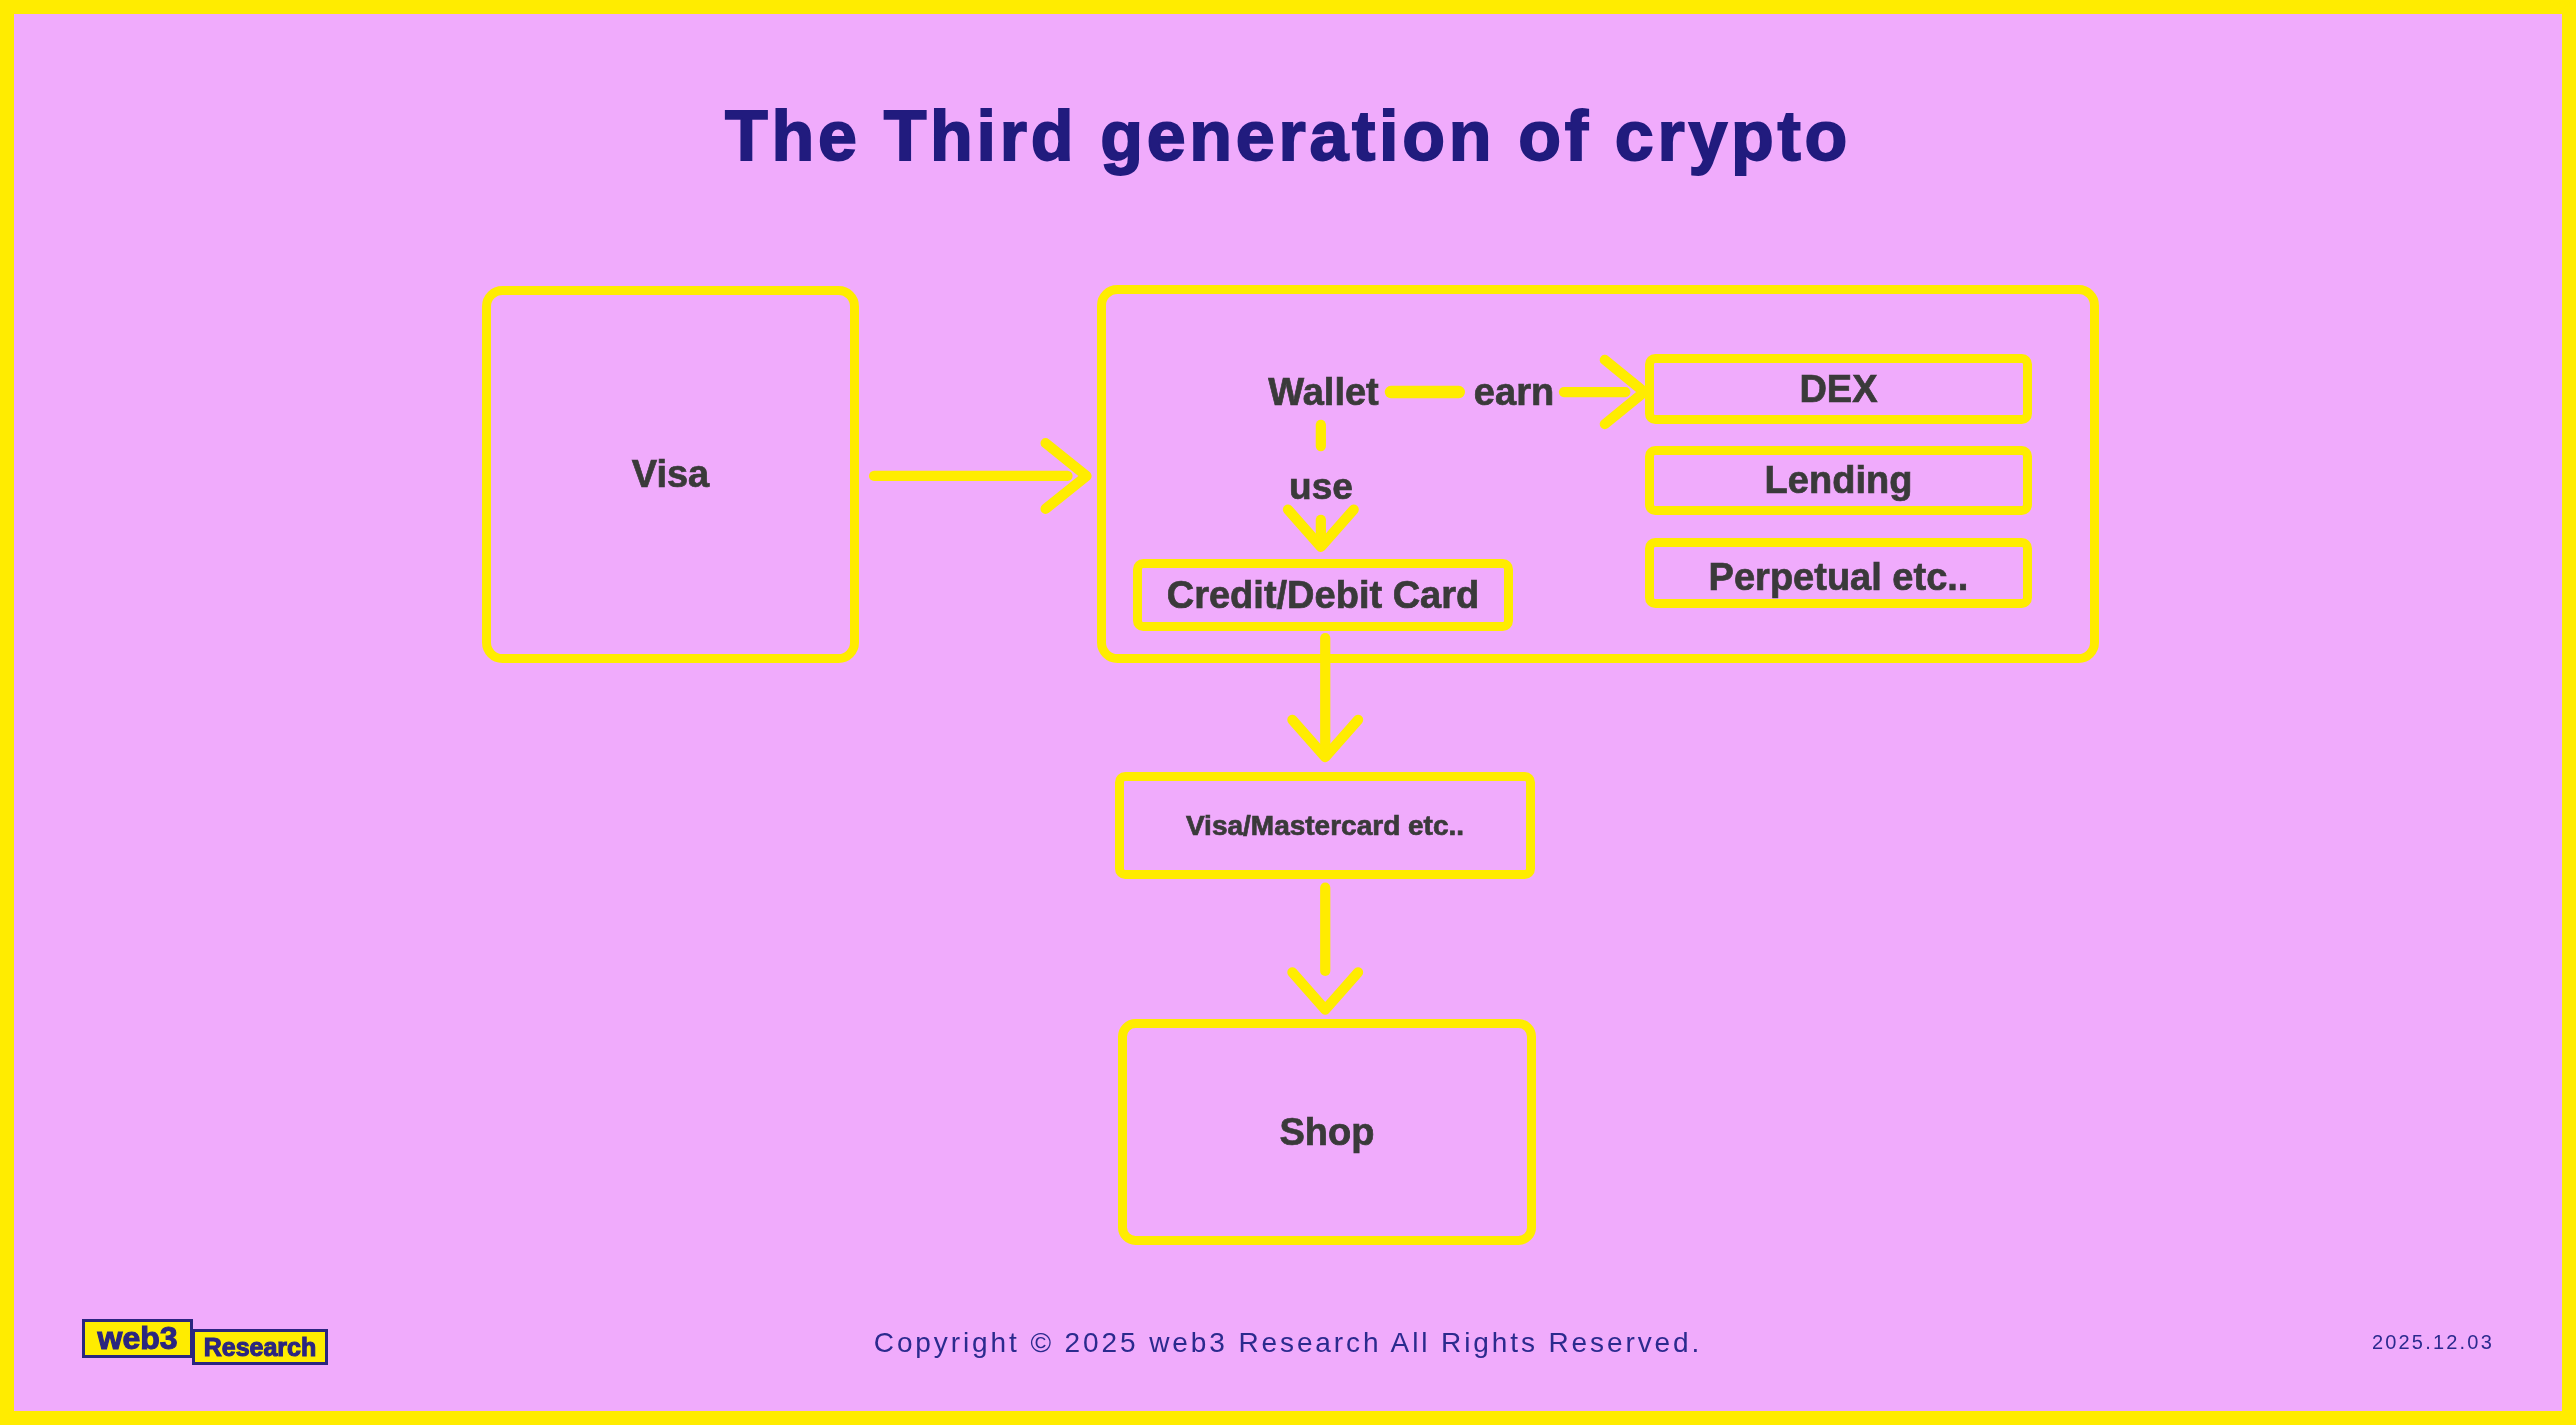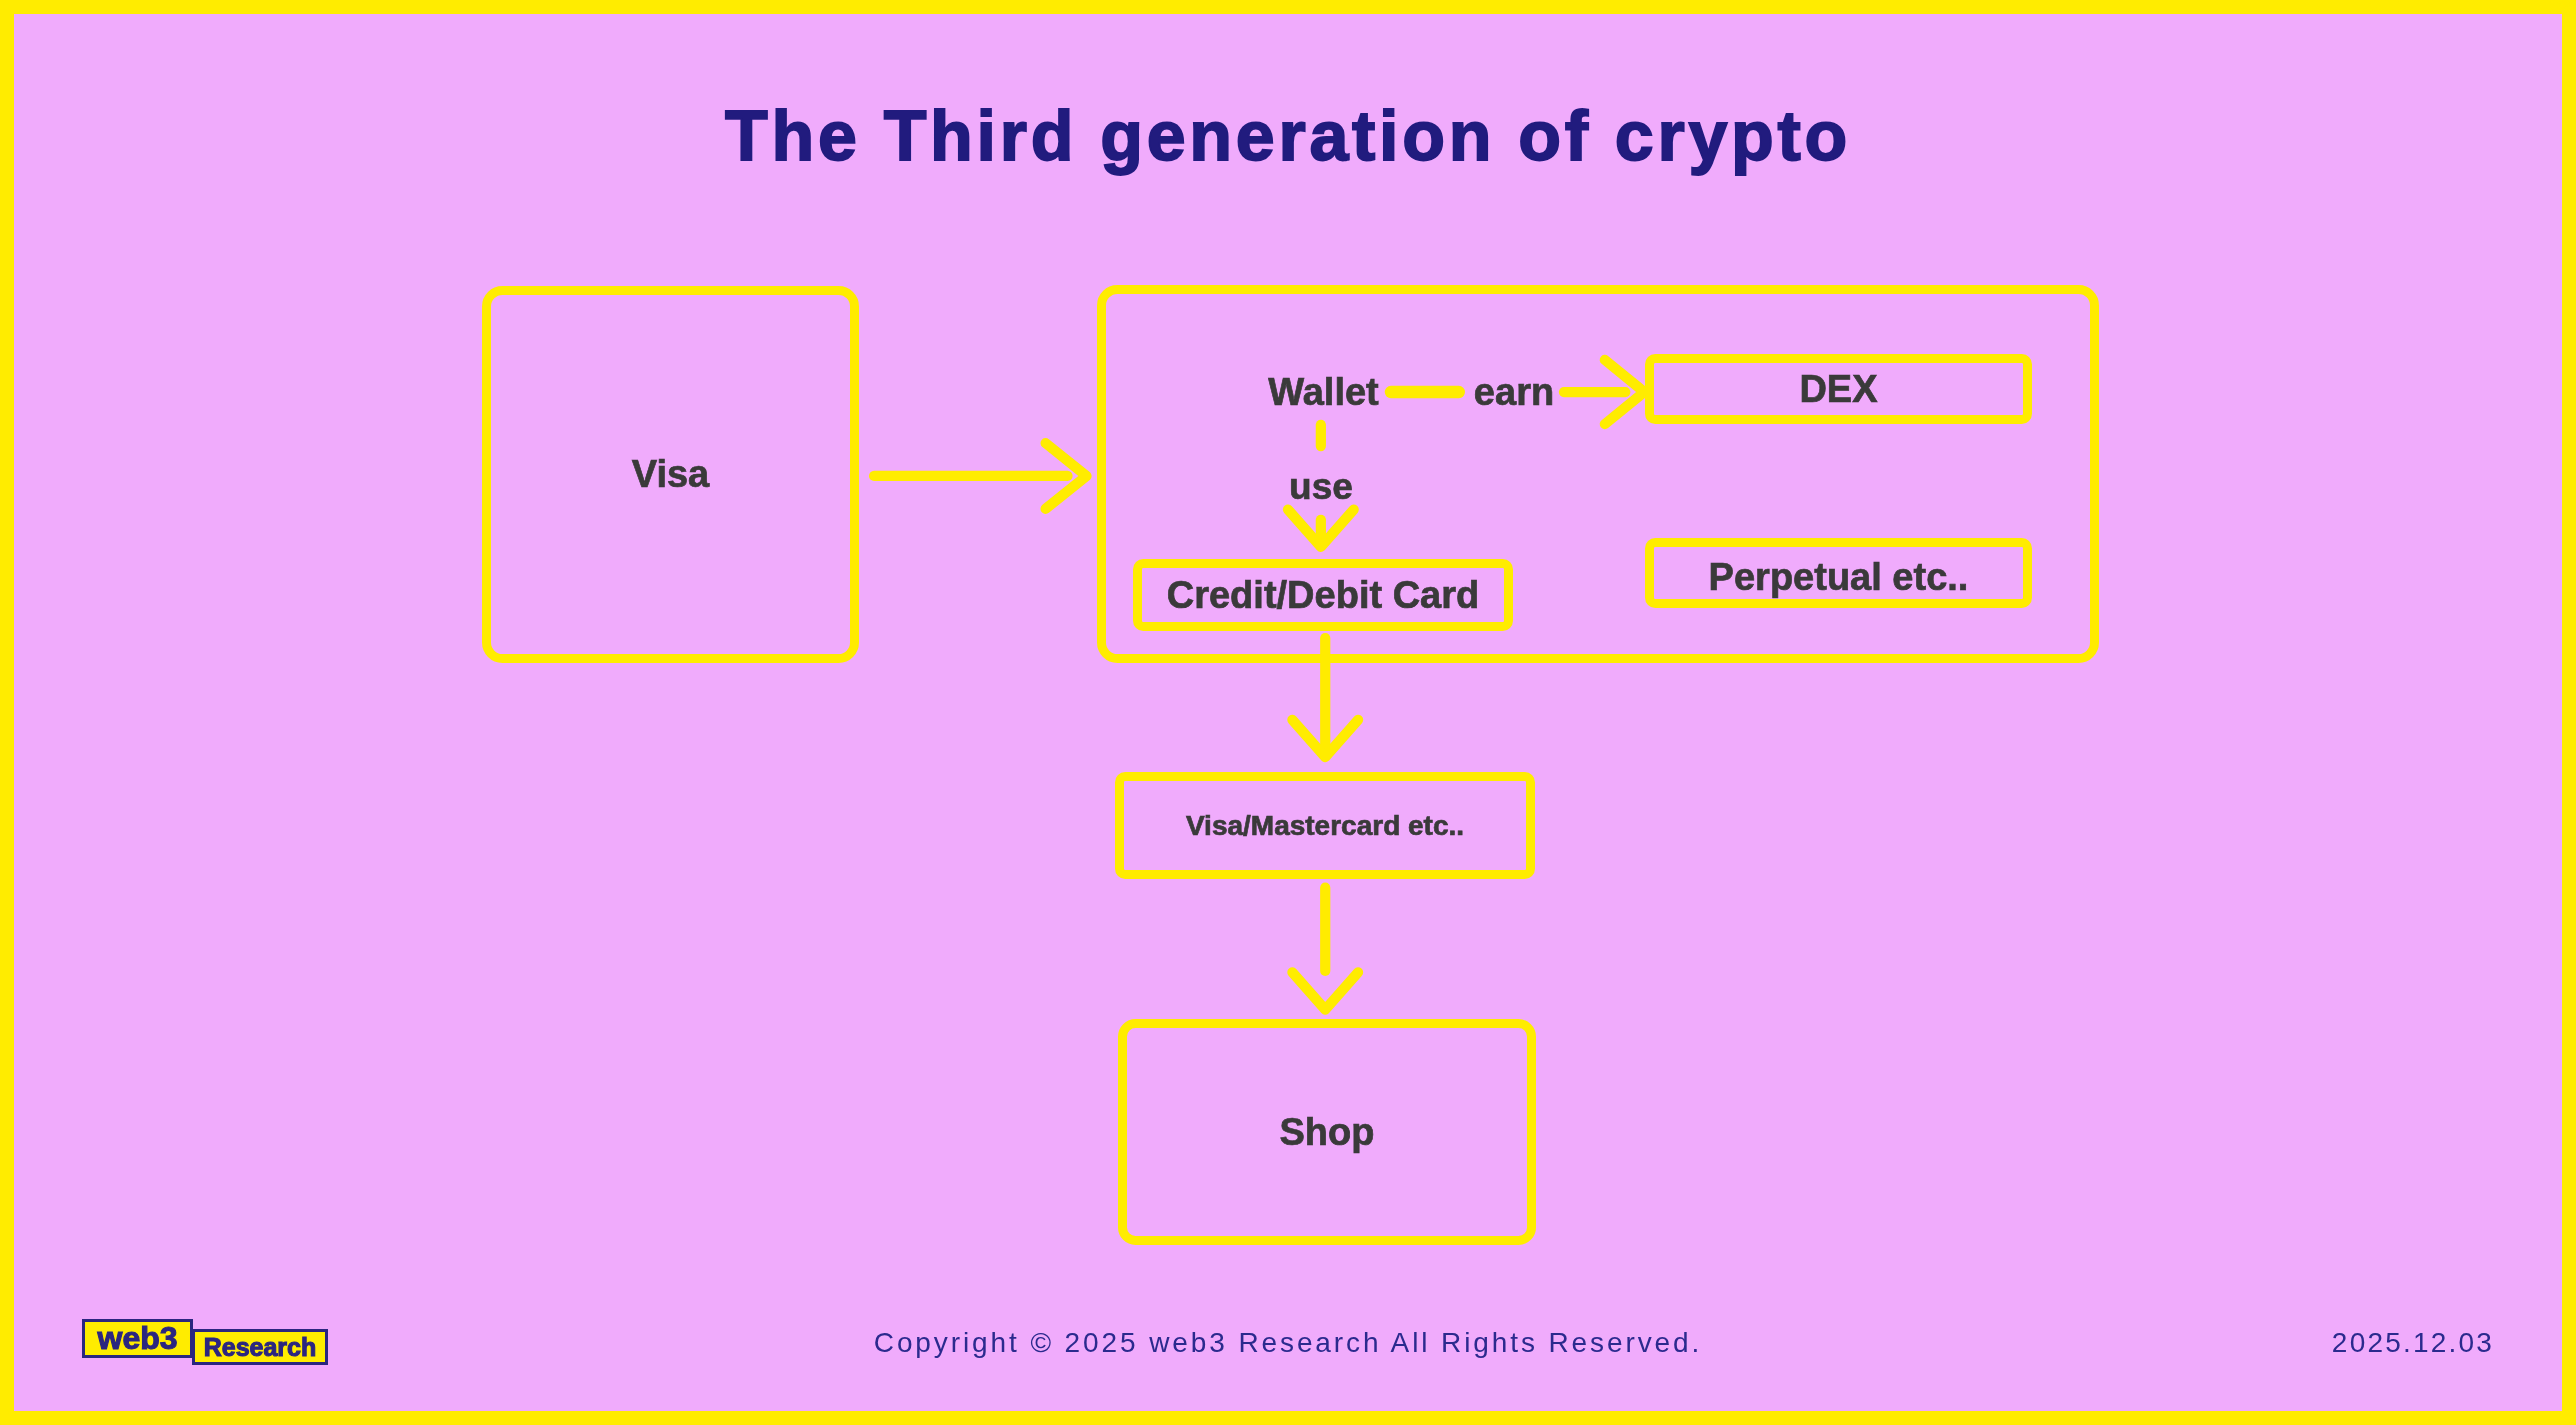"Lending" div.node { html: none -> <div> <span>Lending</span> </div> }
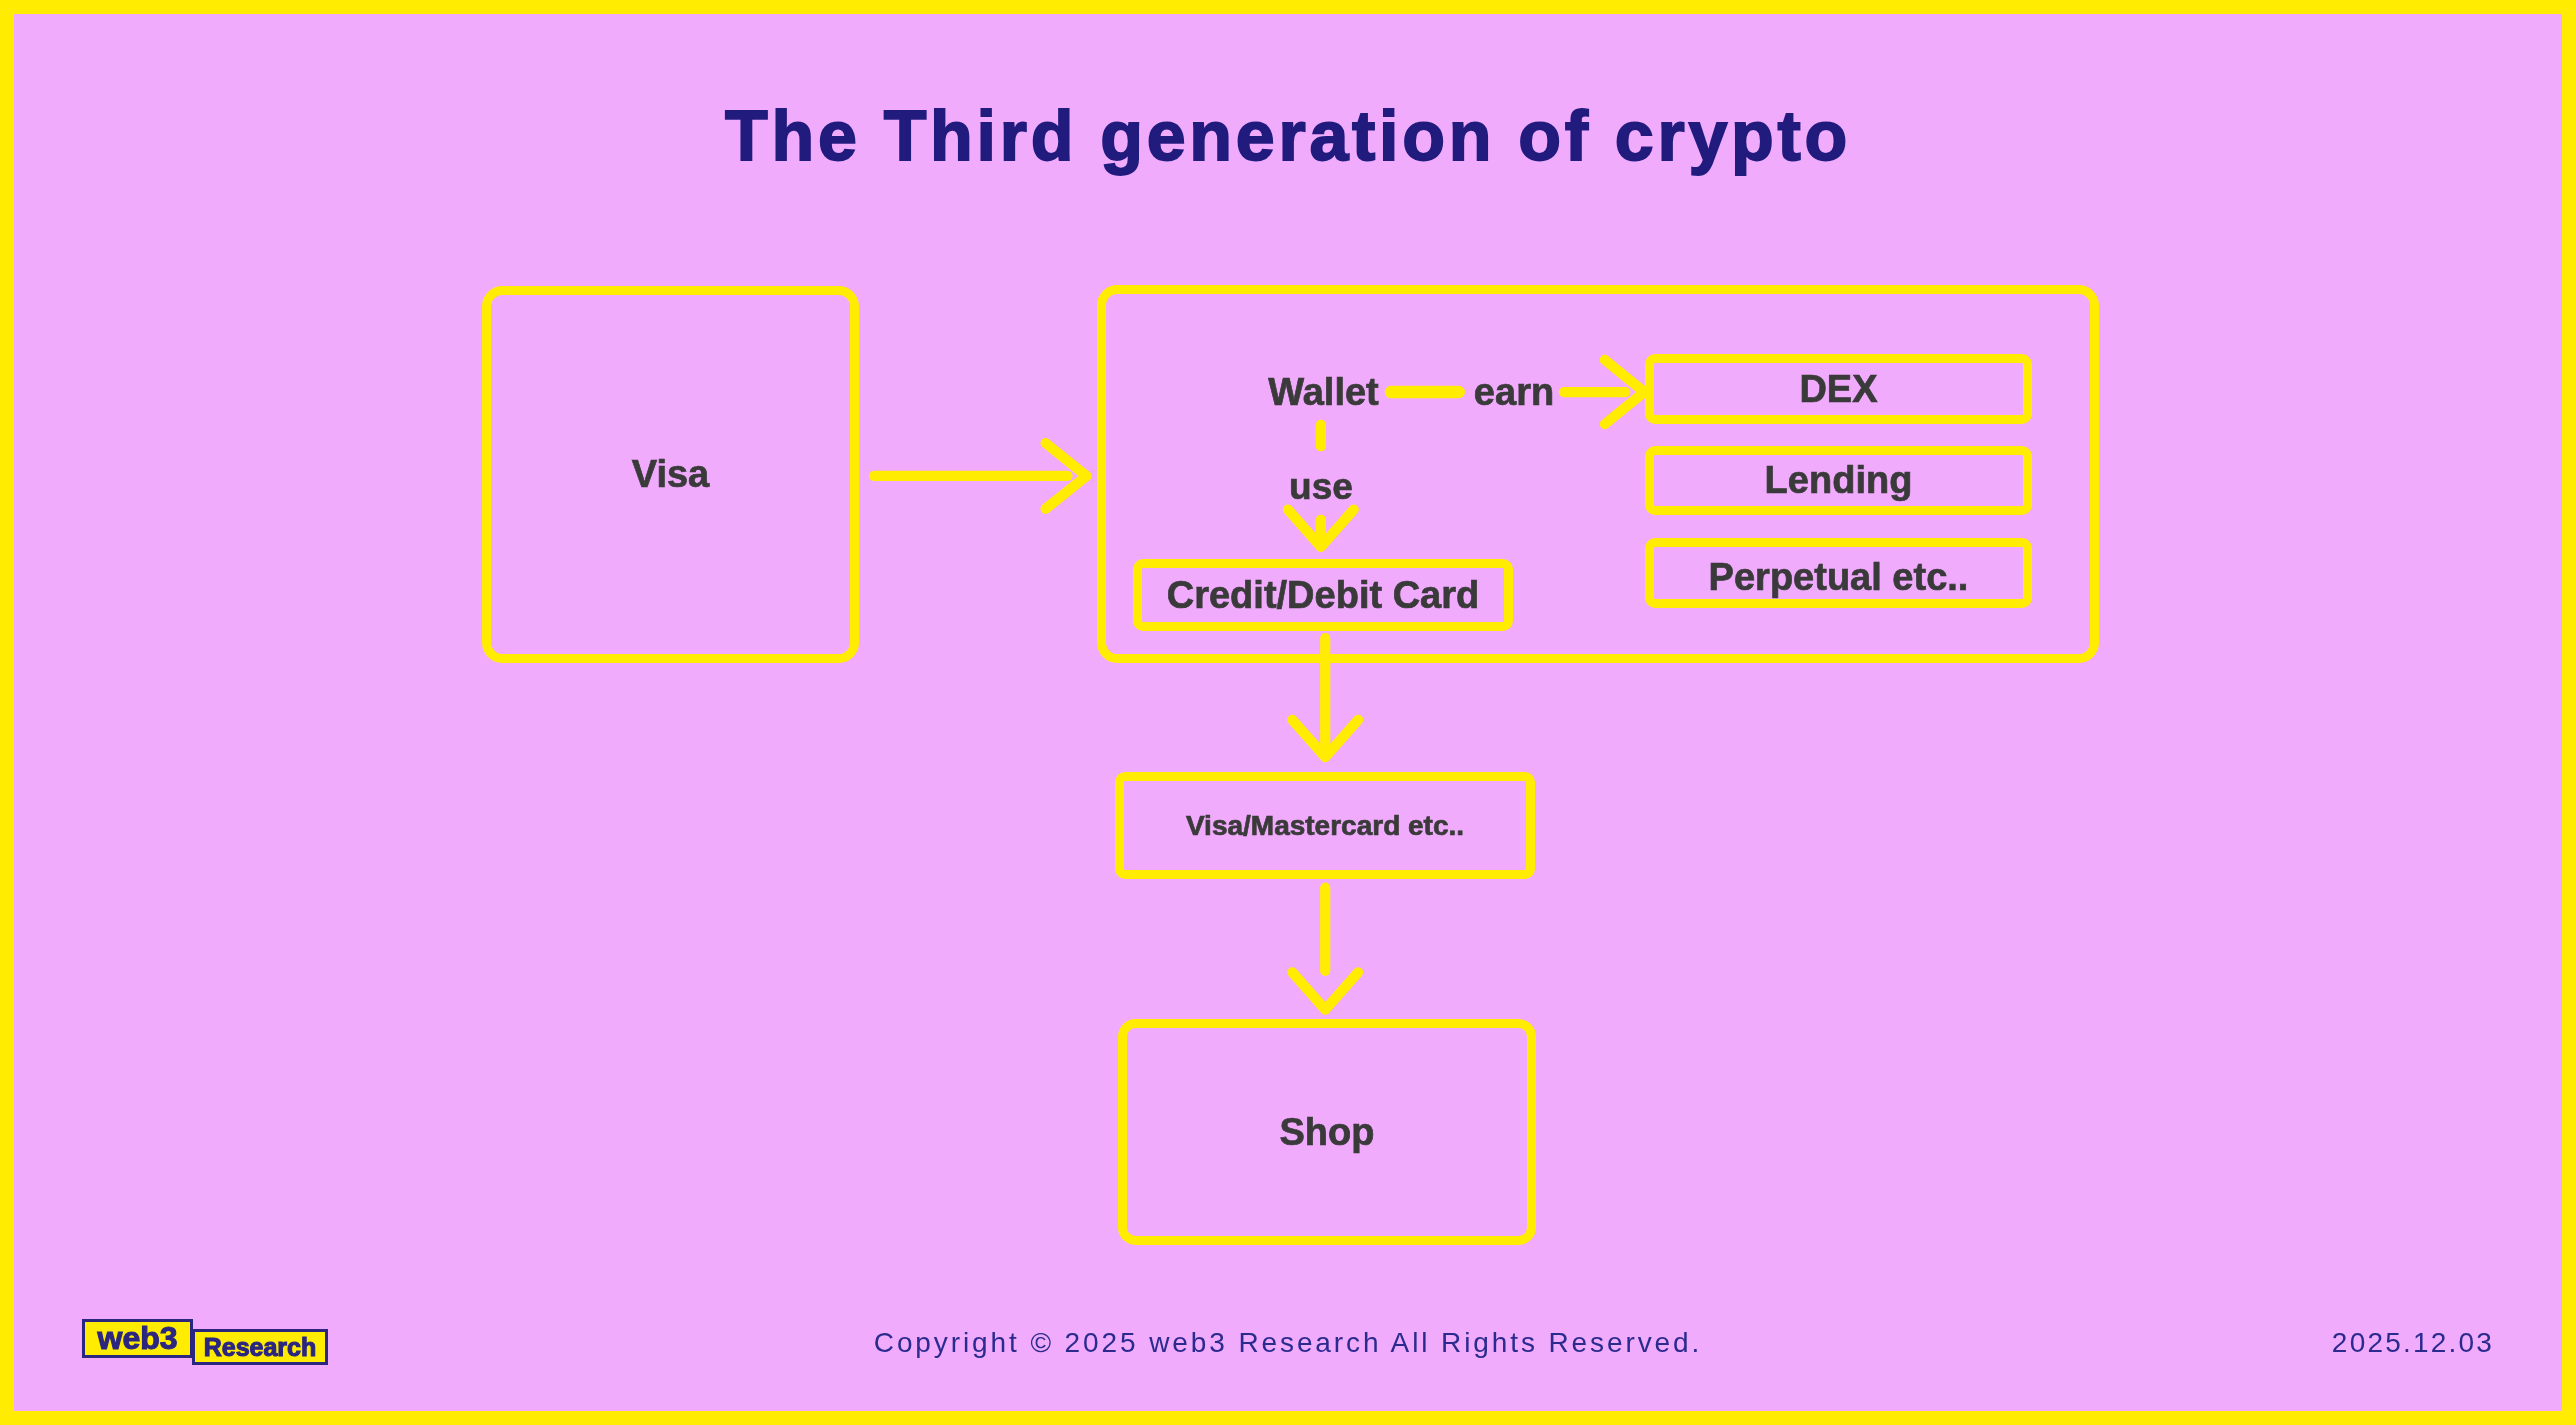"2025.12.03" .date { font-size: 28px -> 20px }
